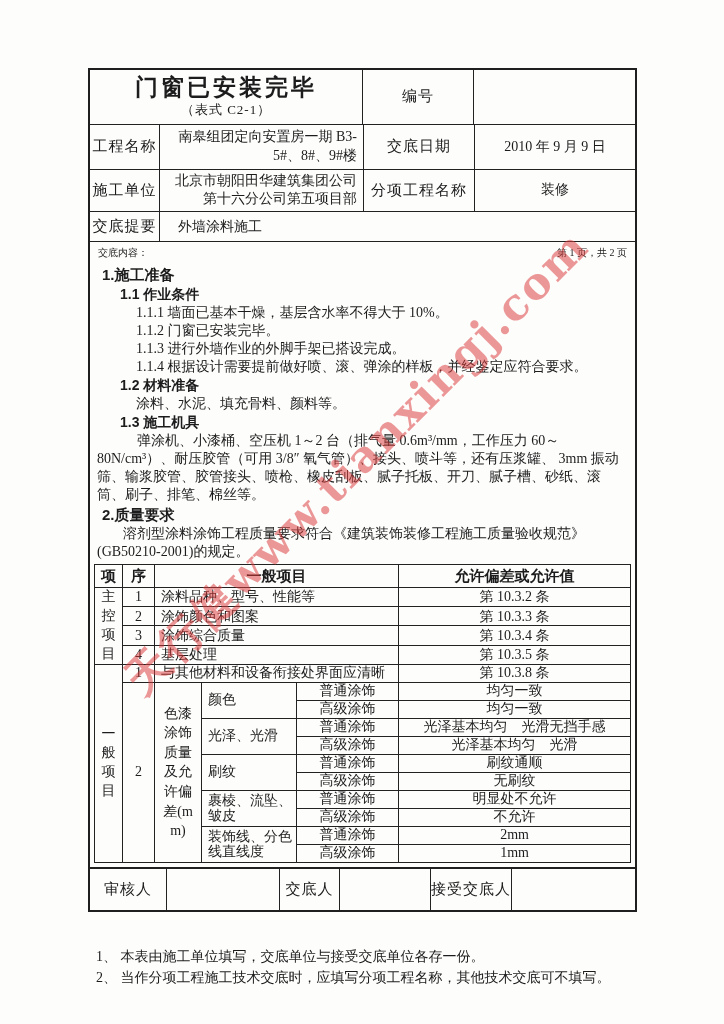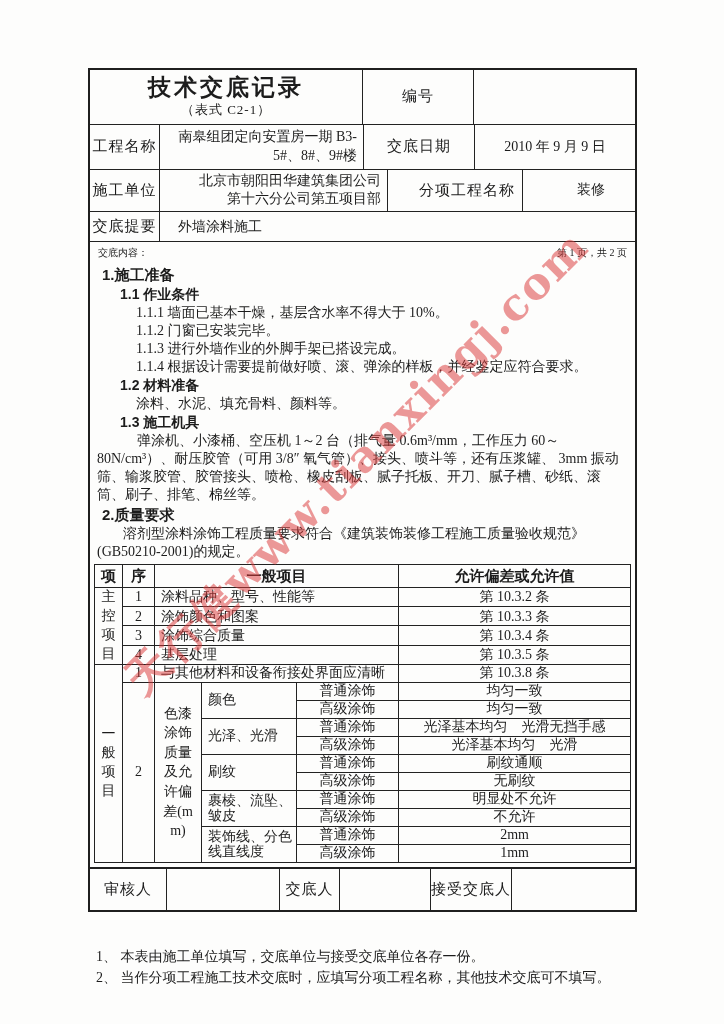"技术交底记录" div.doc-title { text: 技术交底记录 -> 门窗已安装完毕 }
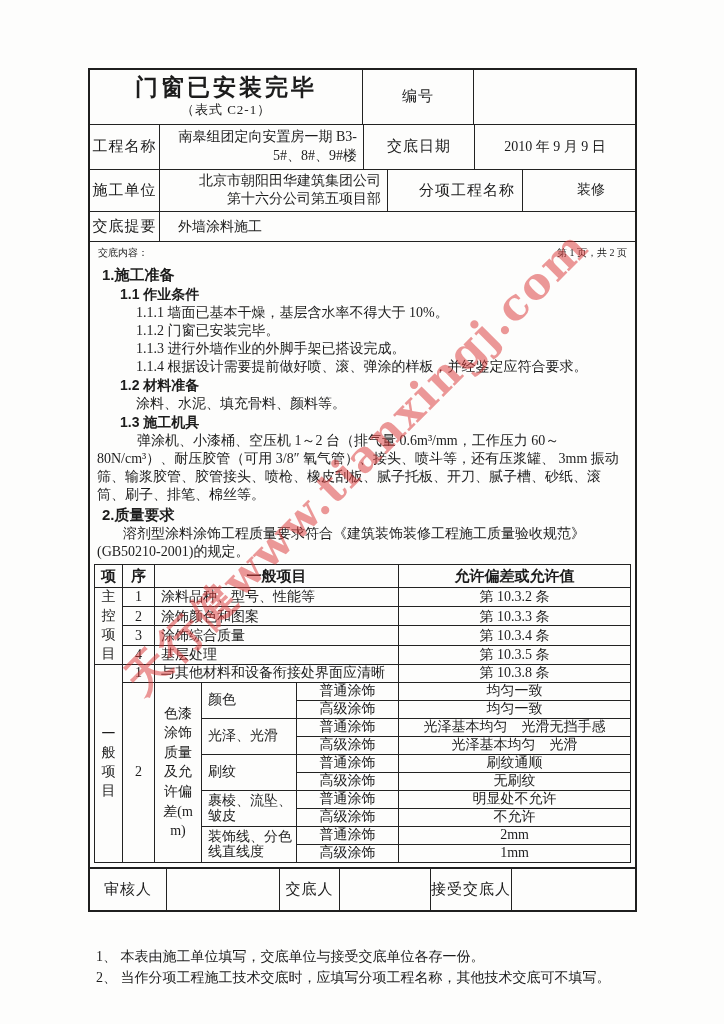"施工单位" .row-contractor { gap: 24px -> none }
